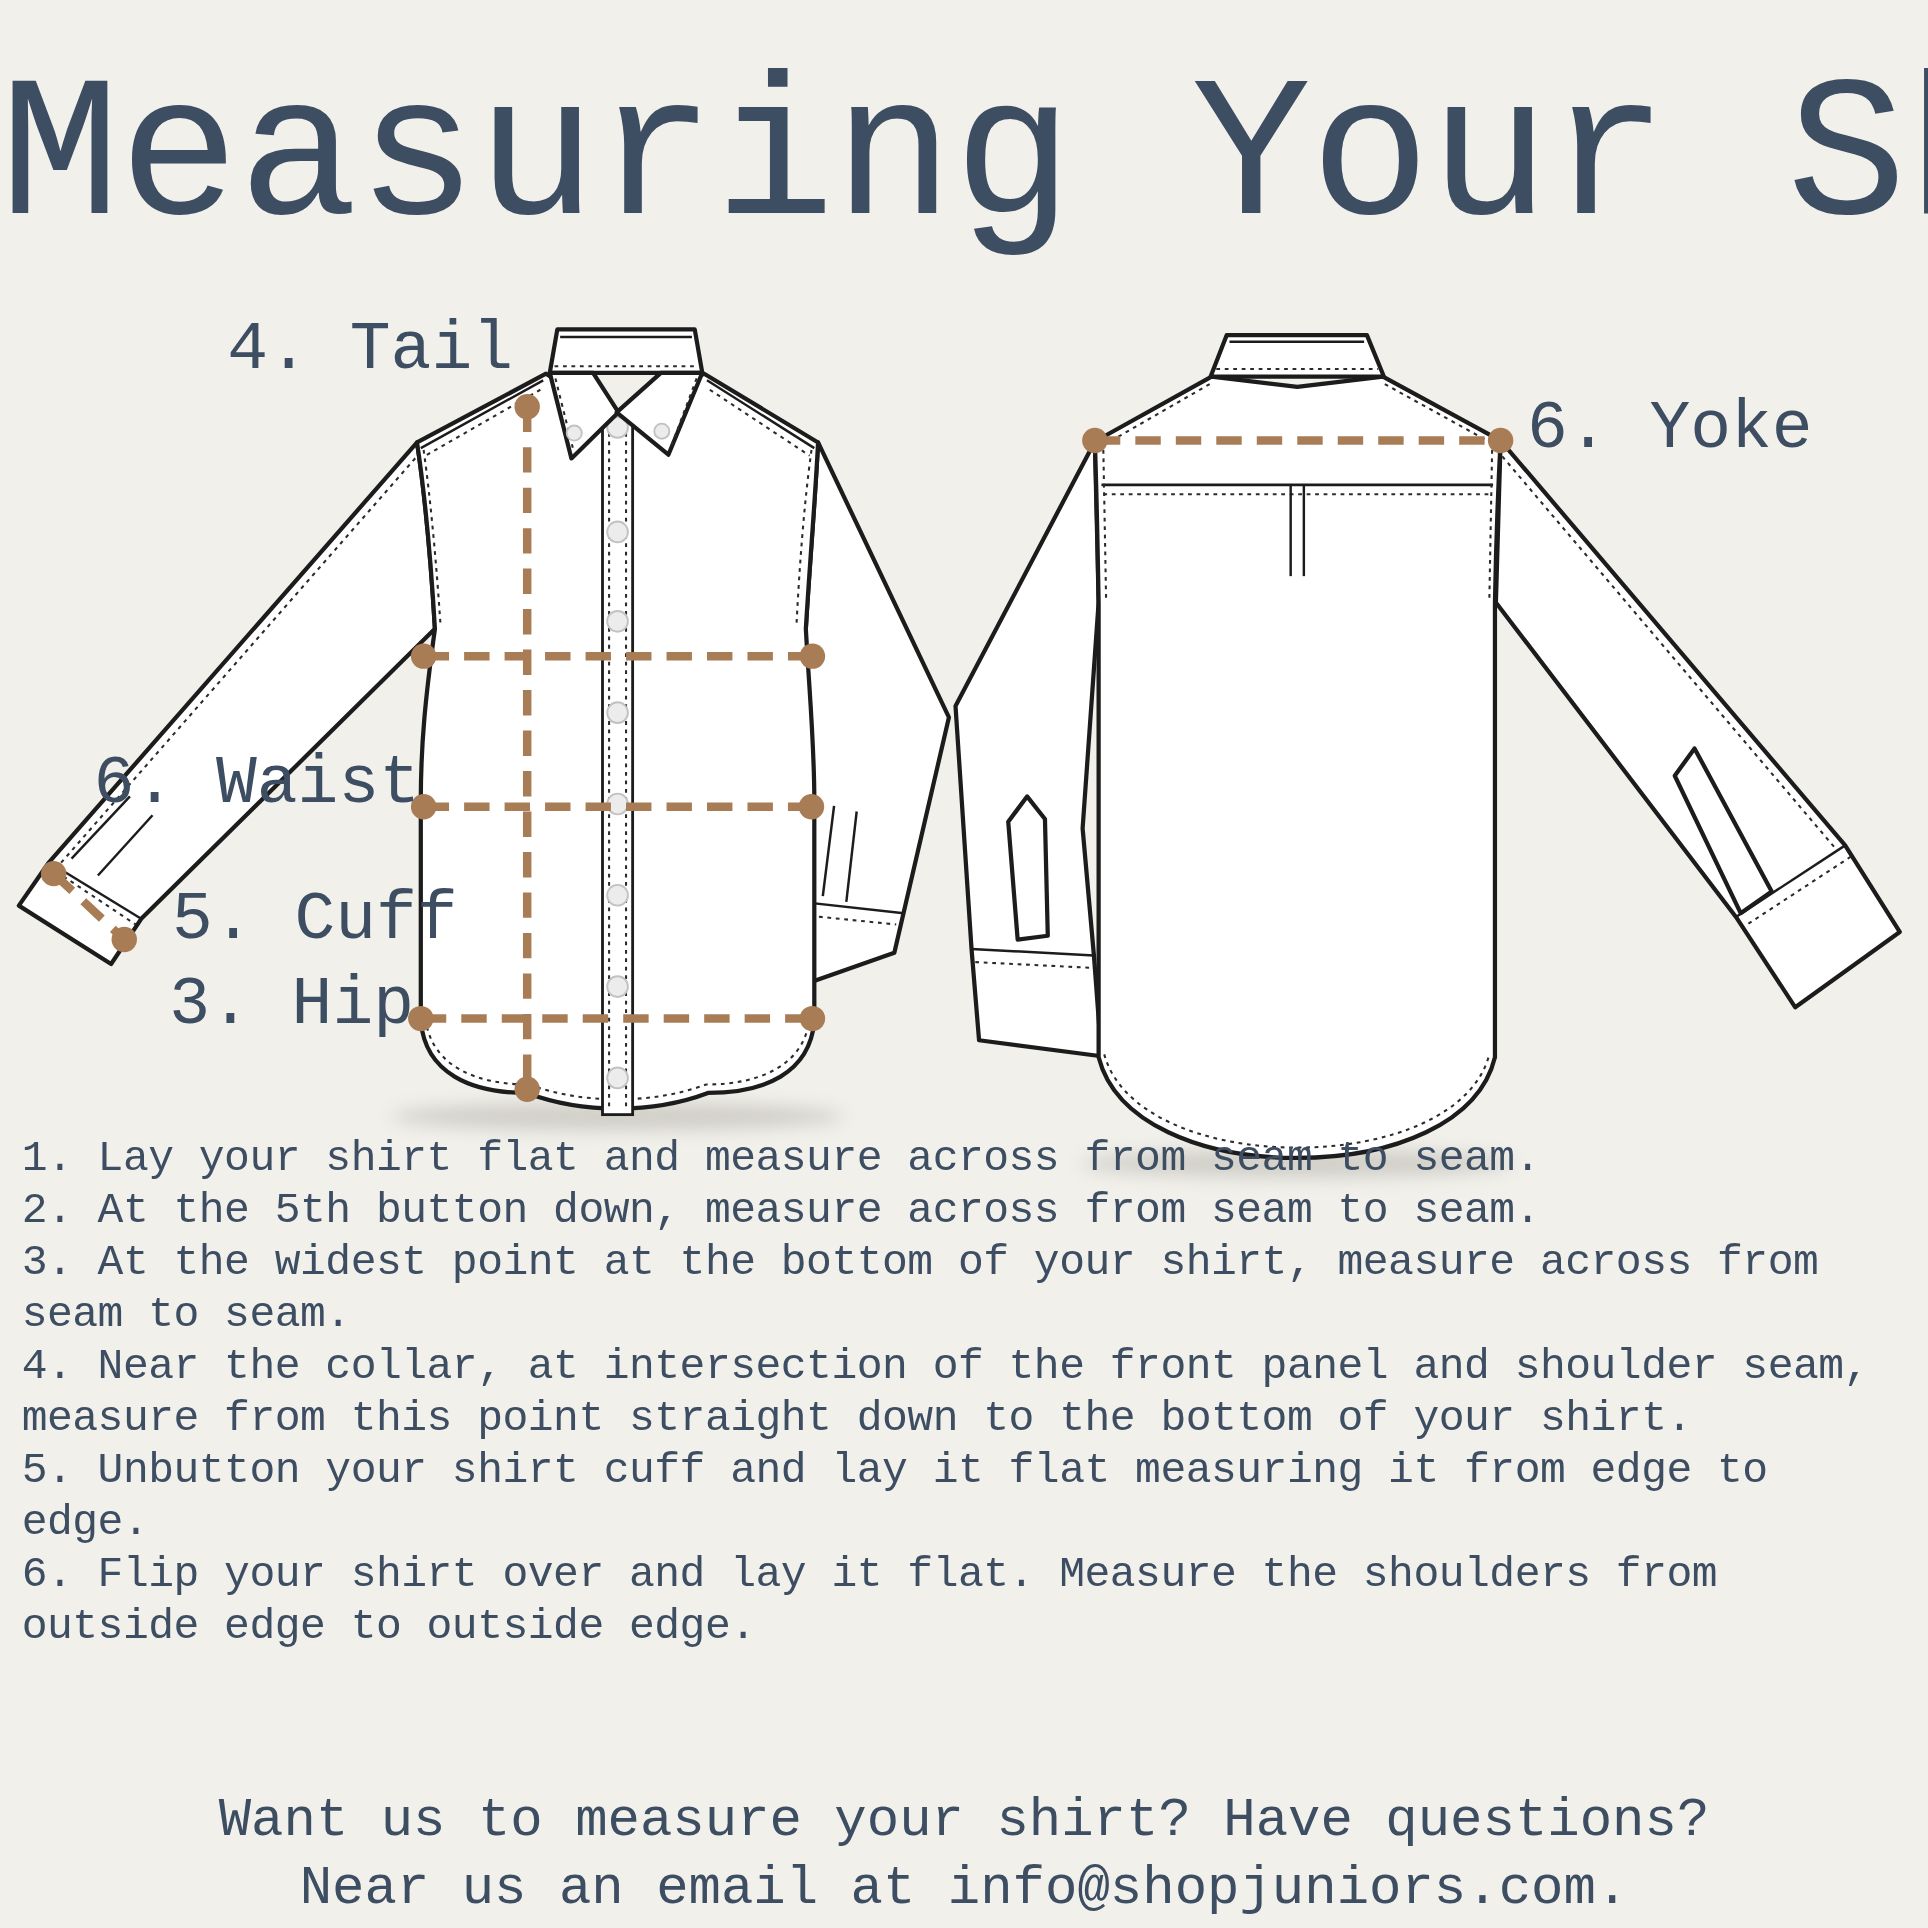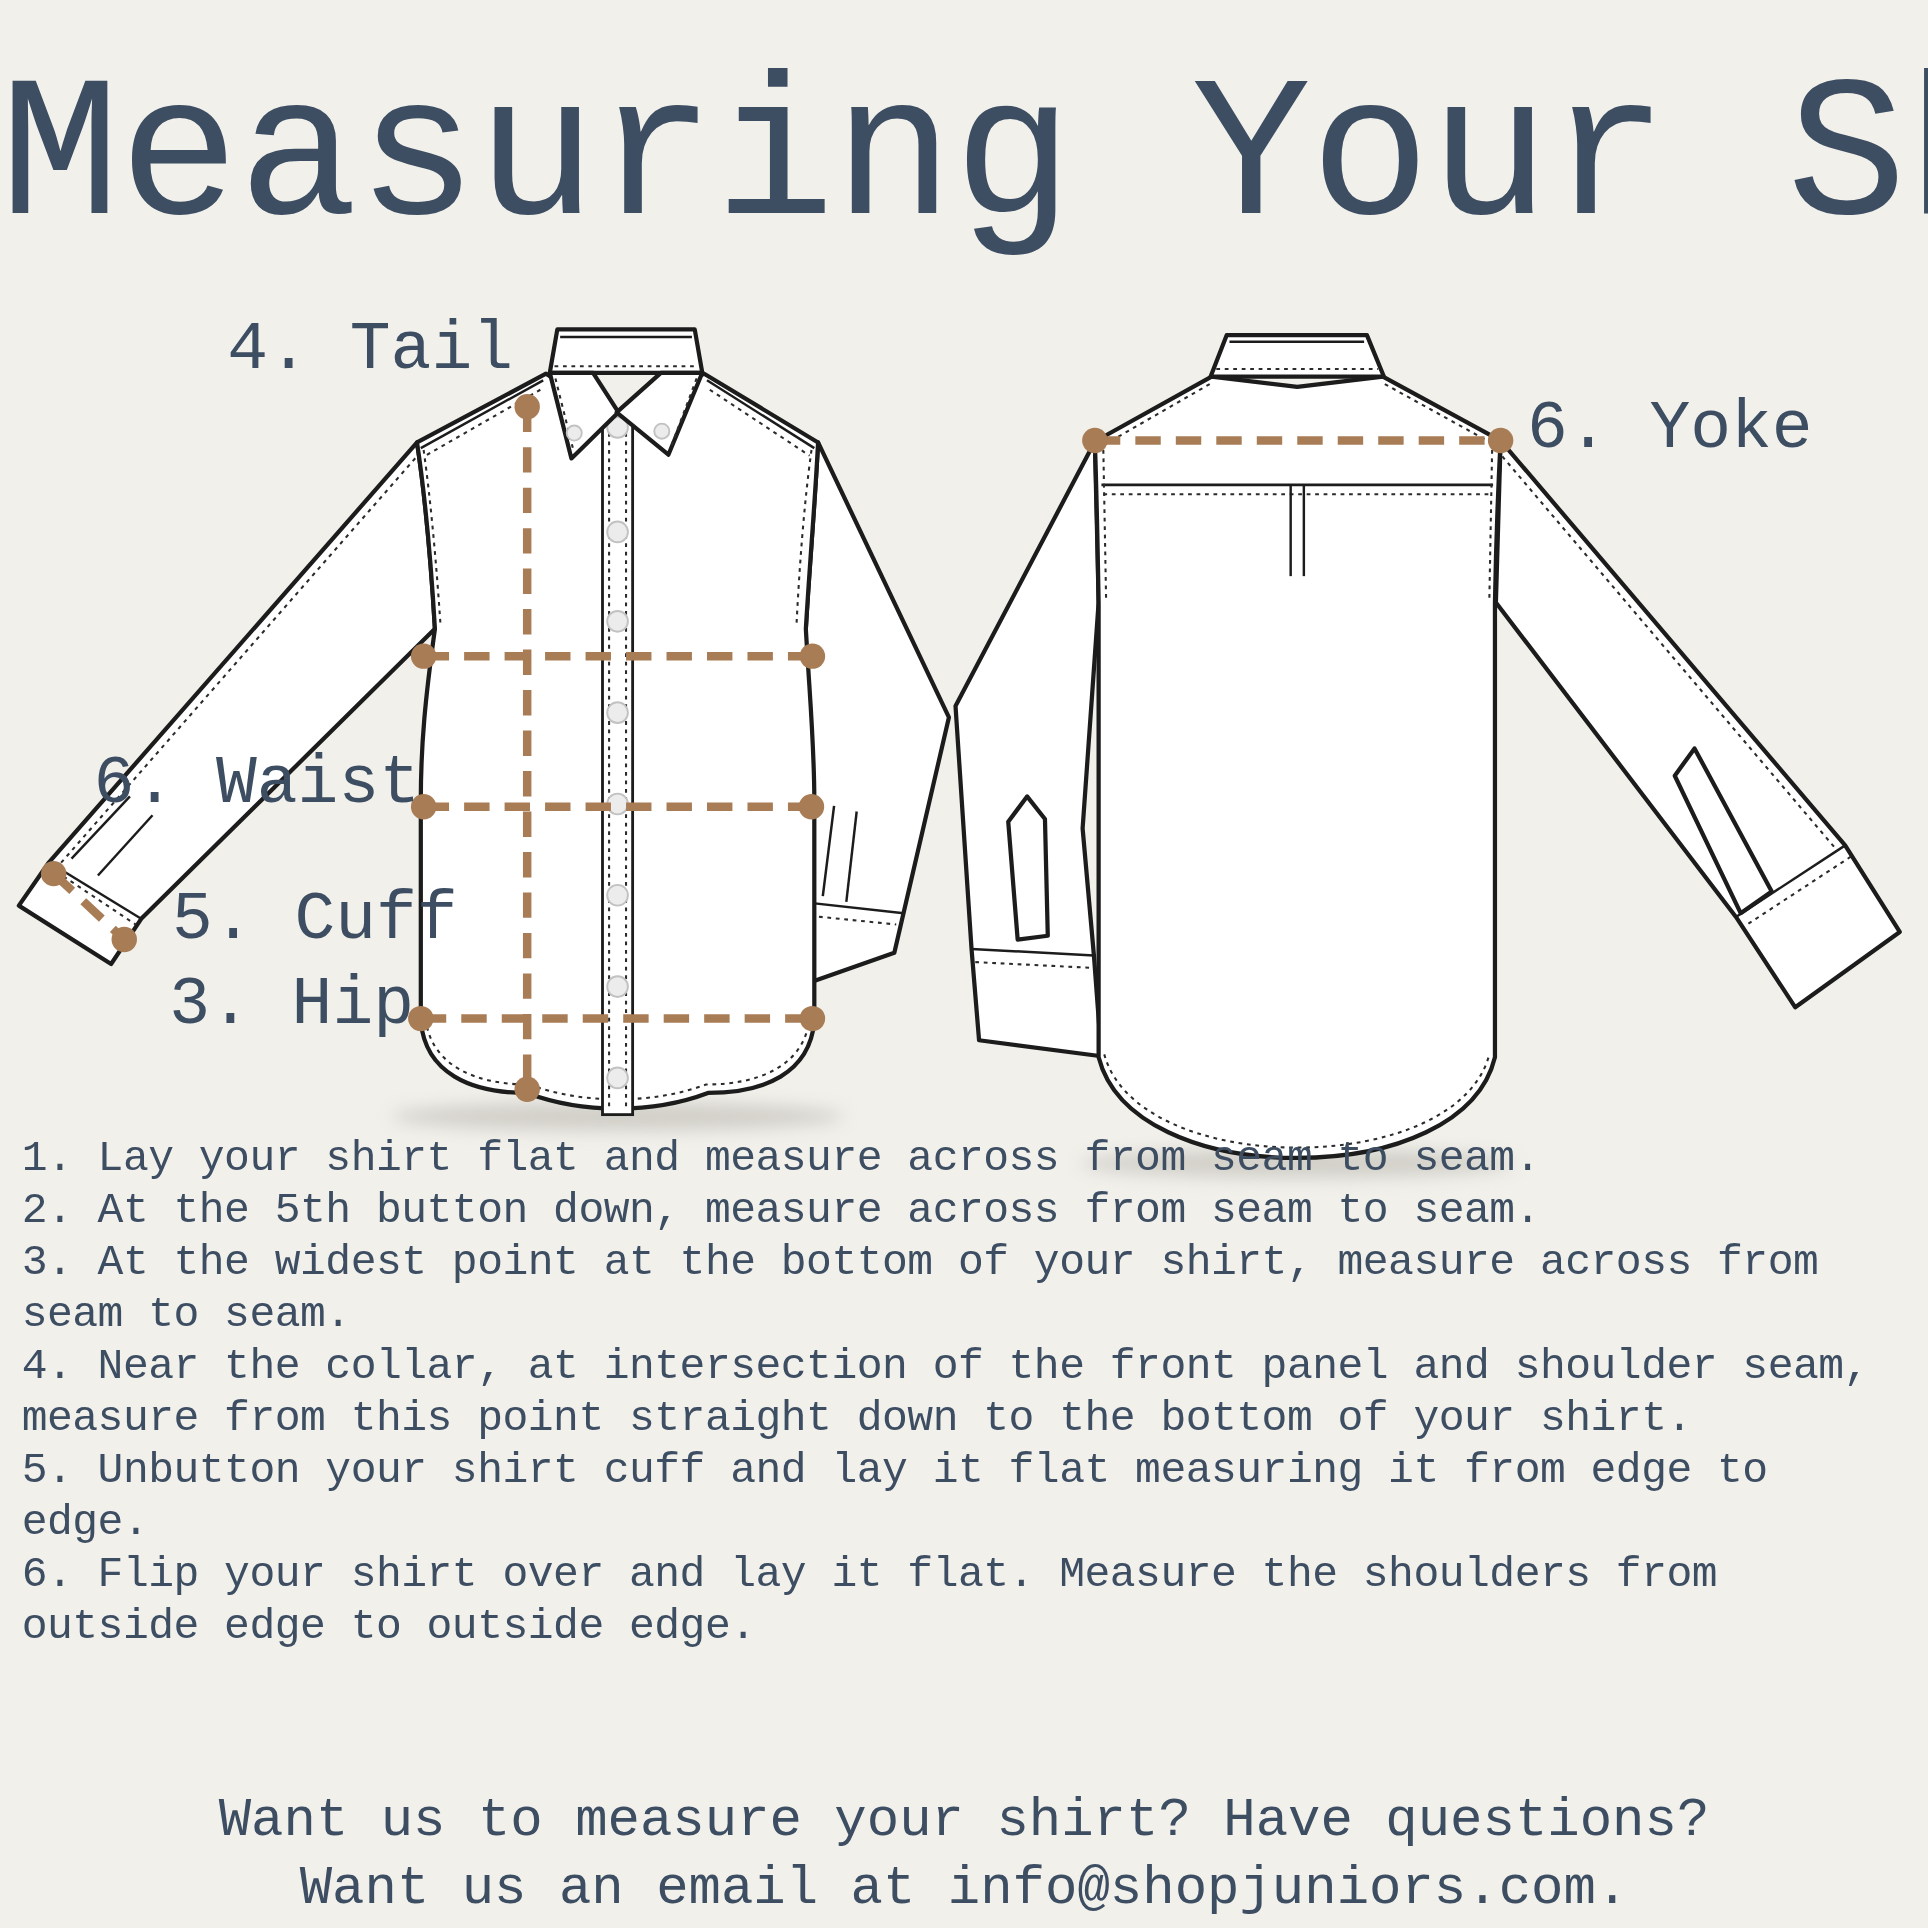"Want us an email at" div { text: Want -> Near }
